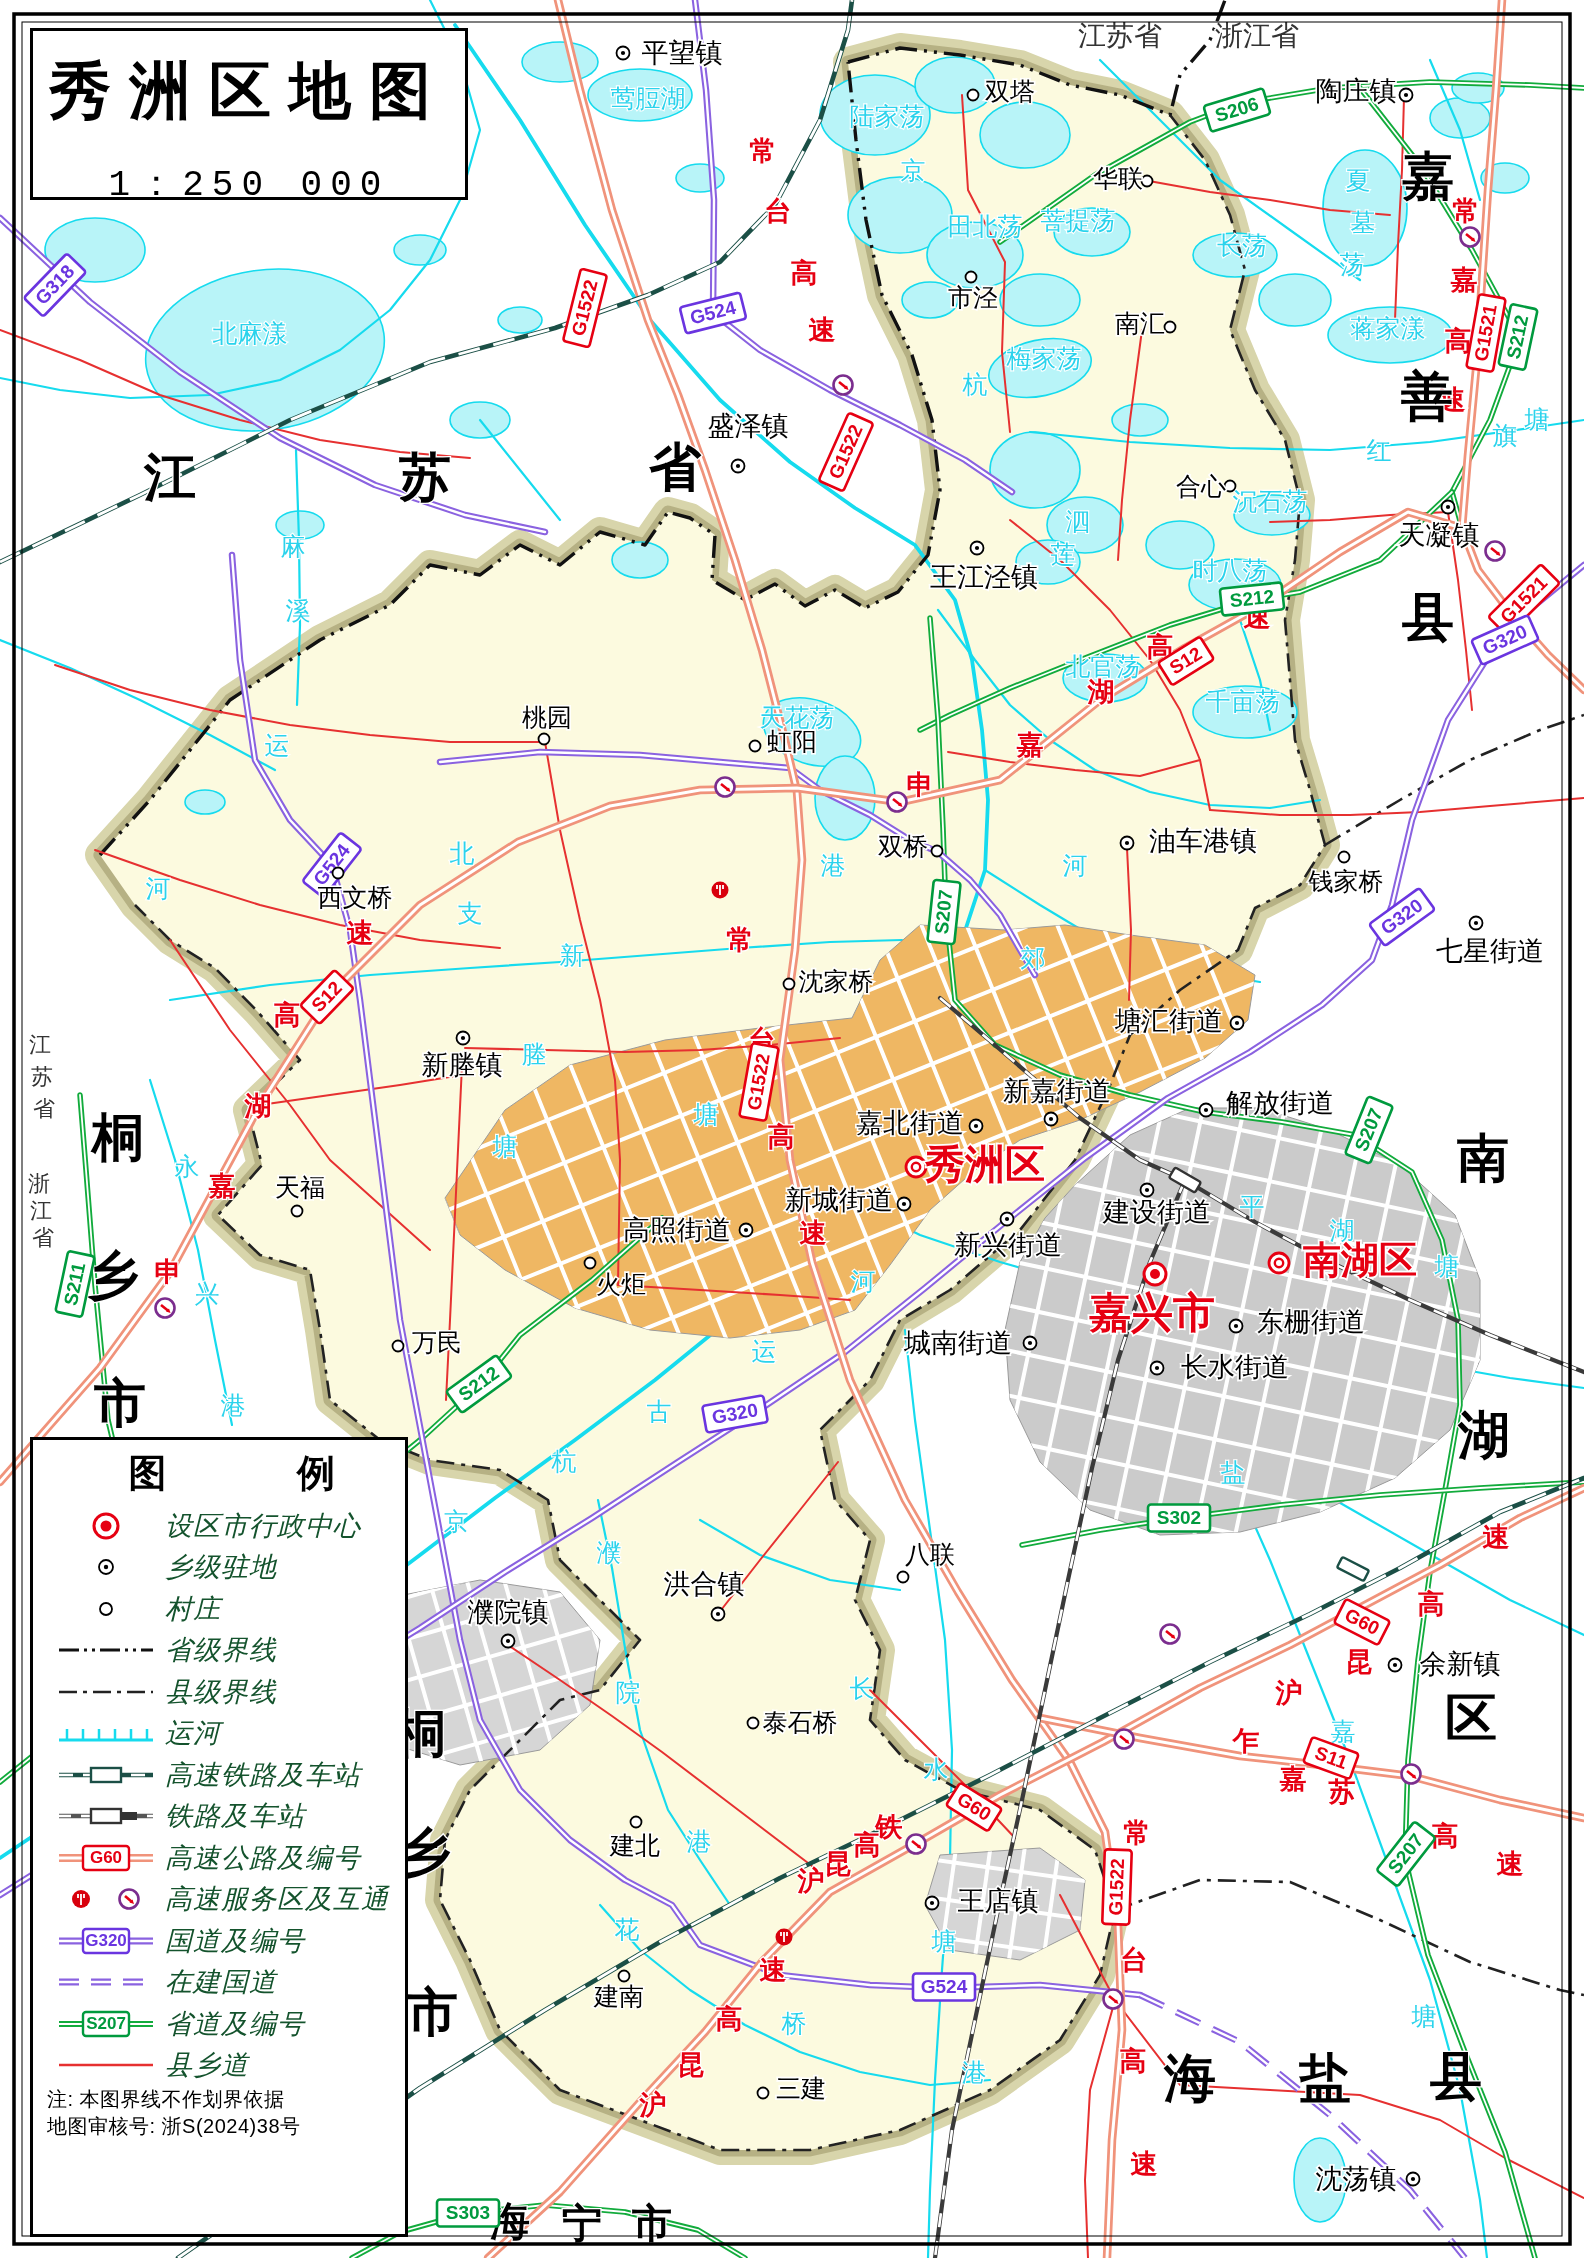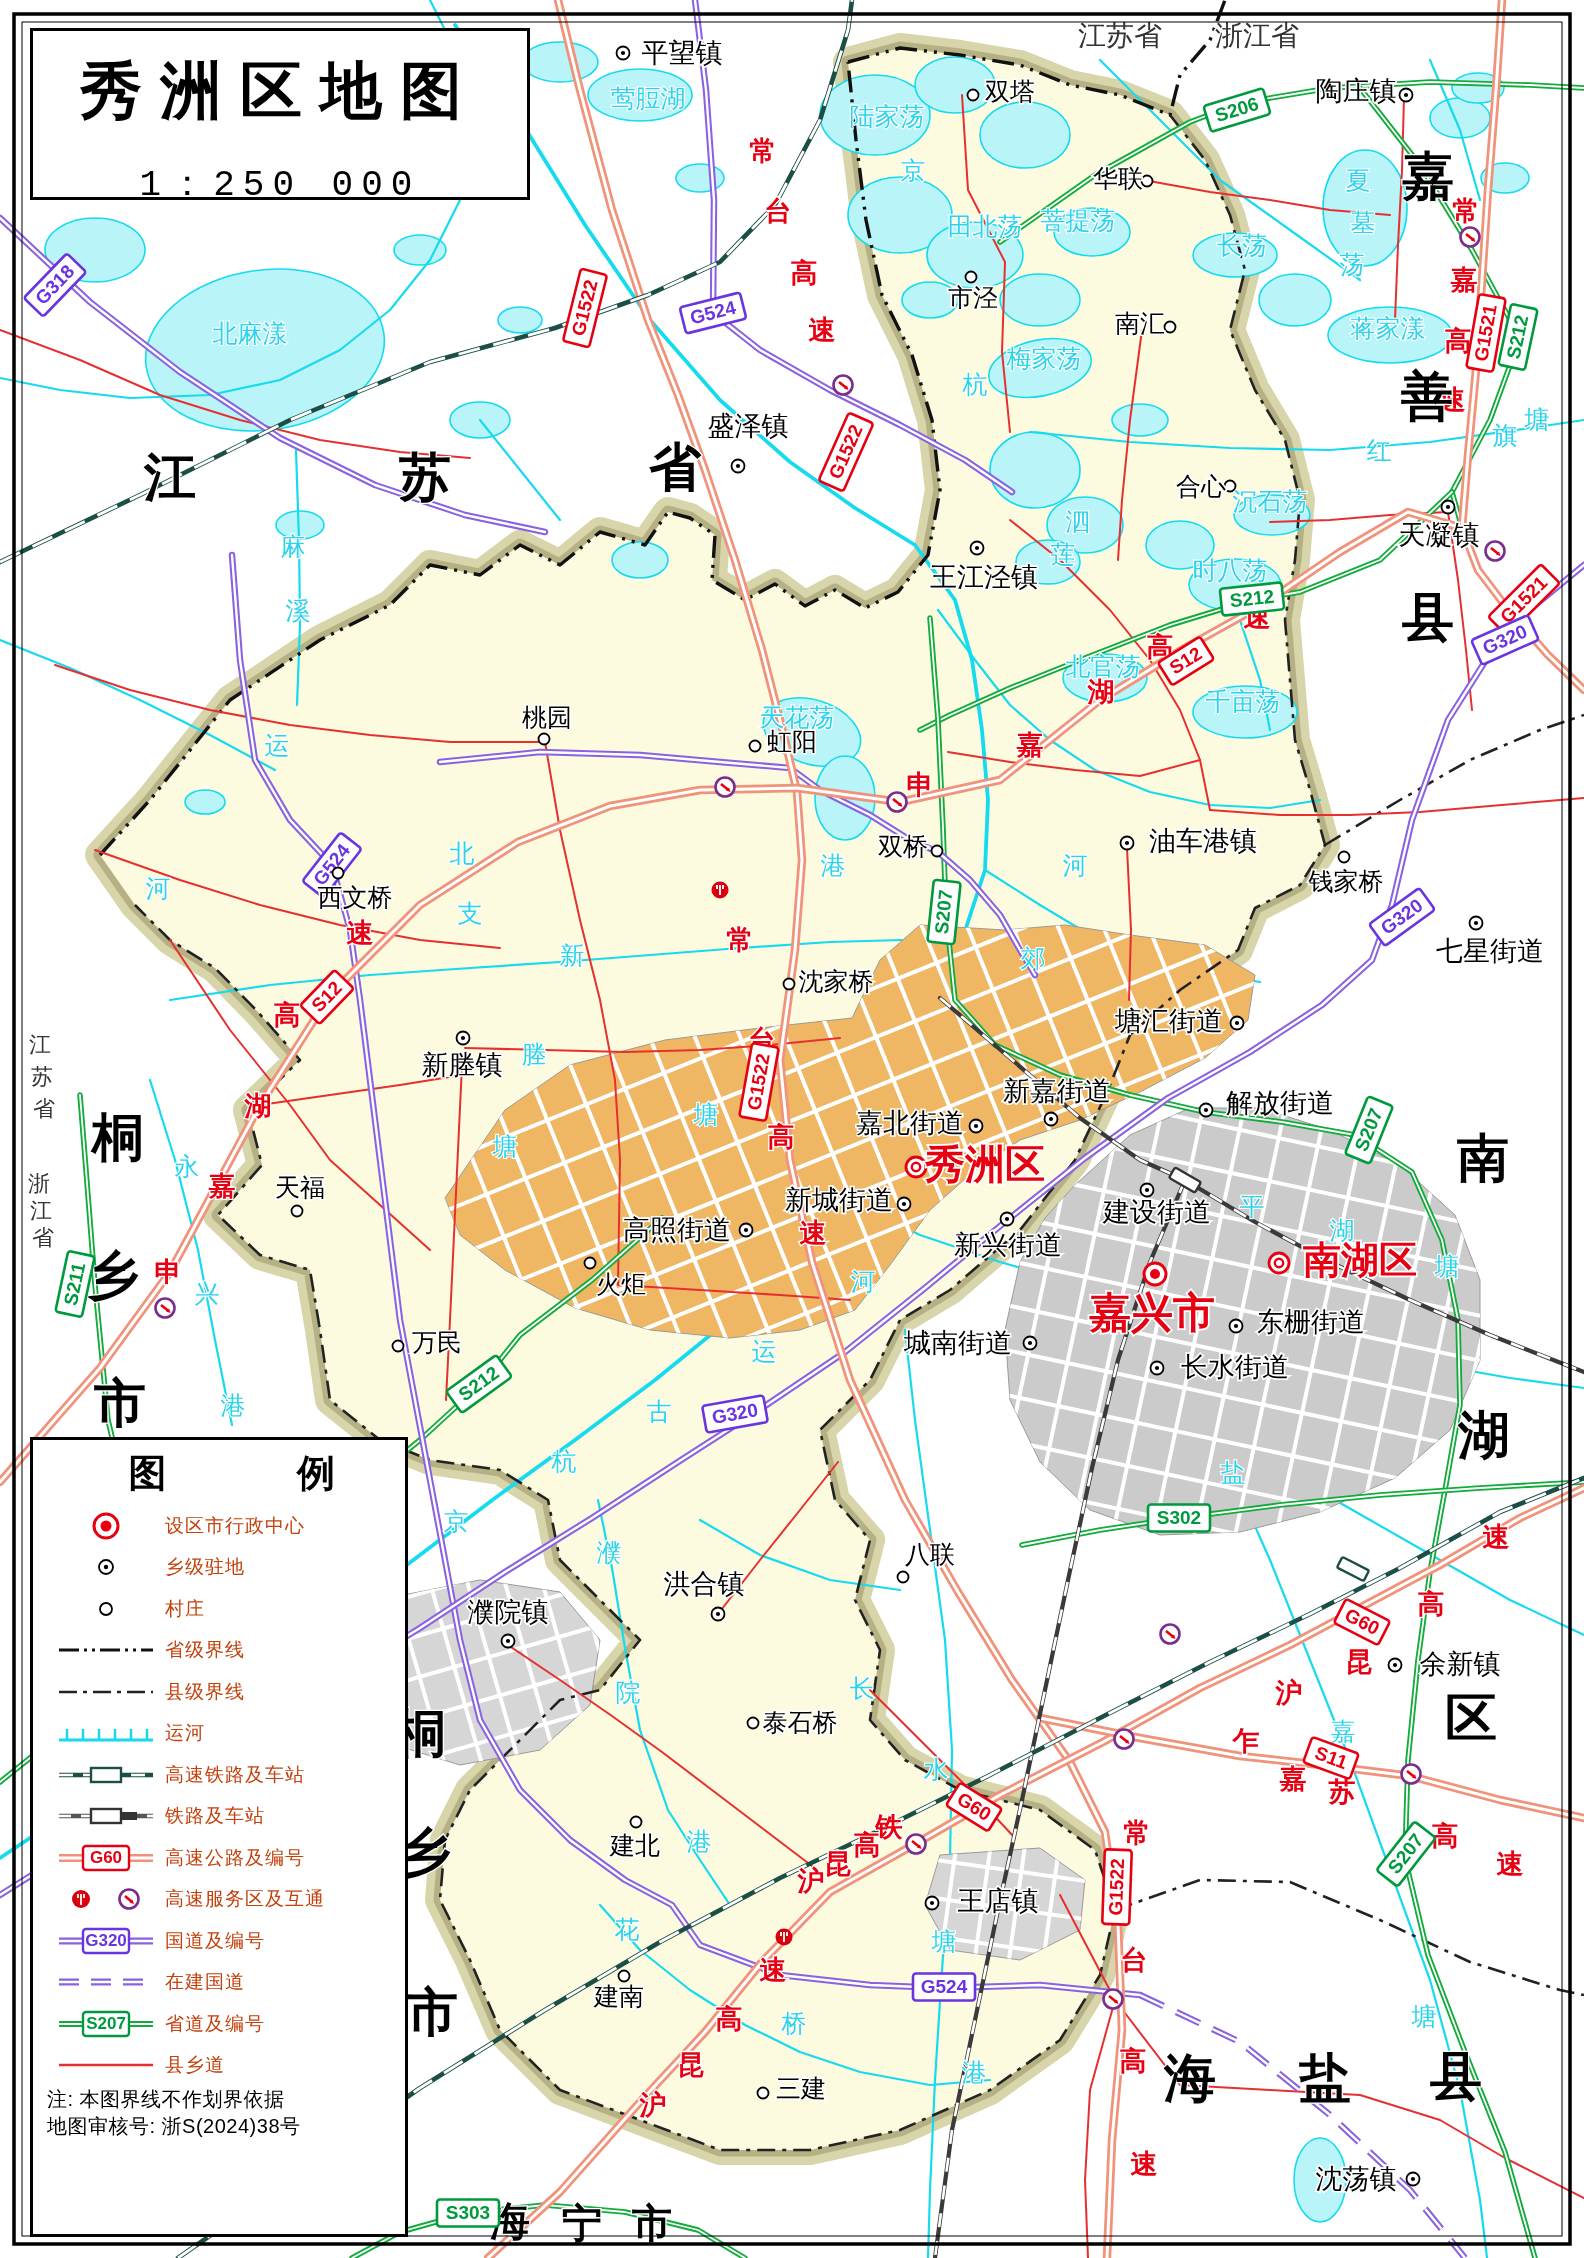"秀洲区地图" #titlebox { width: 500px -> 438px }
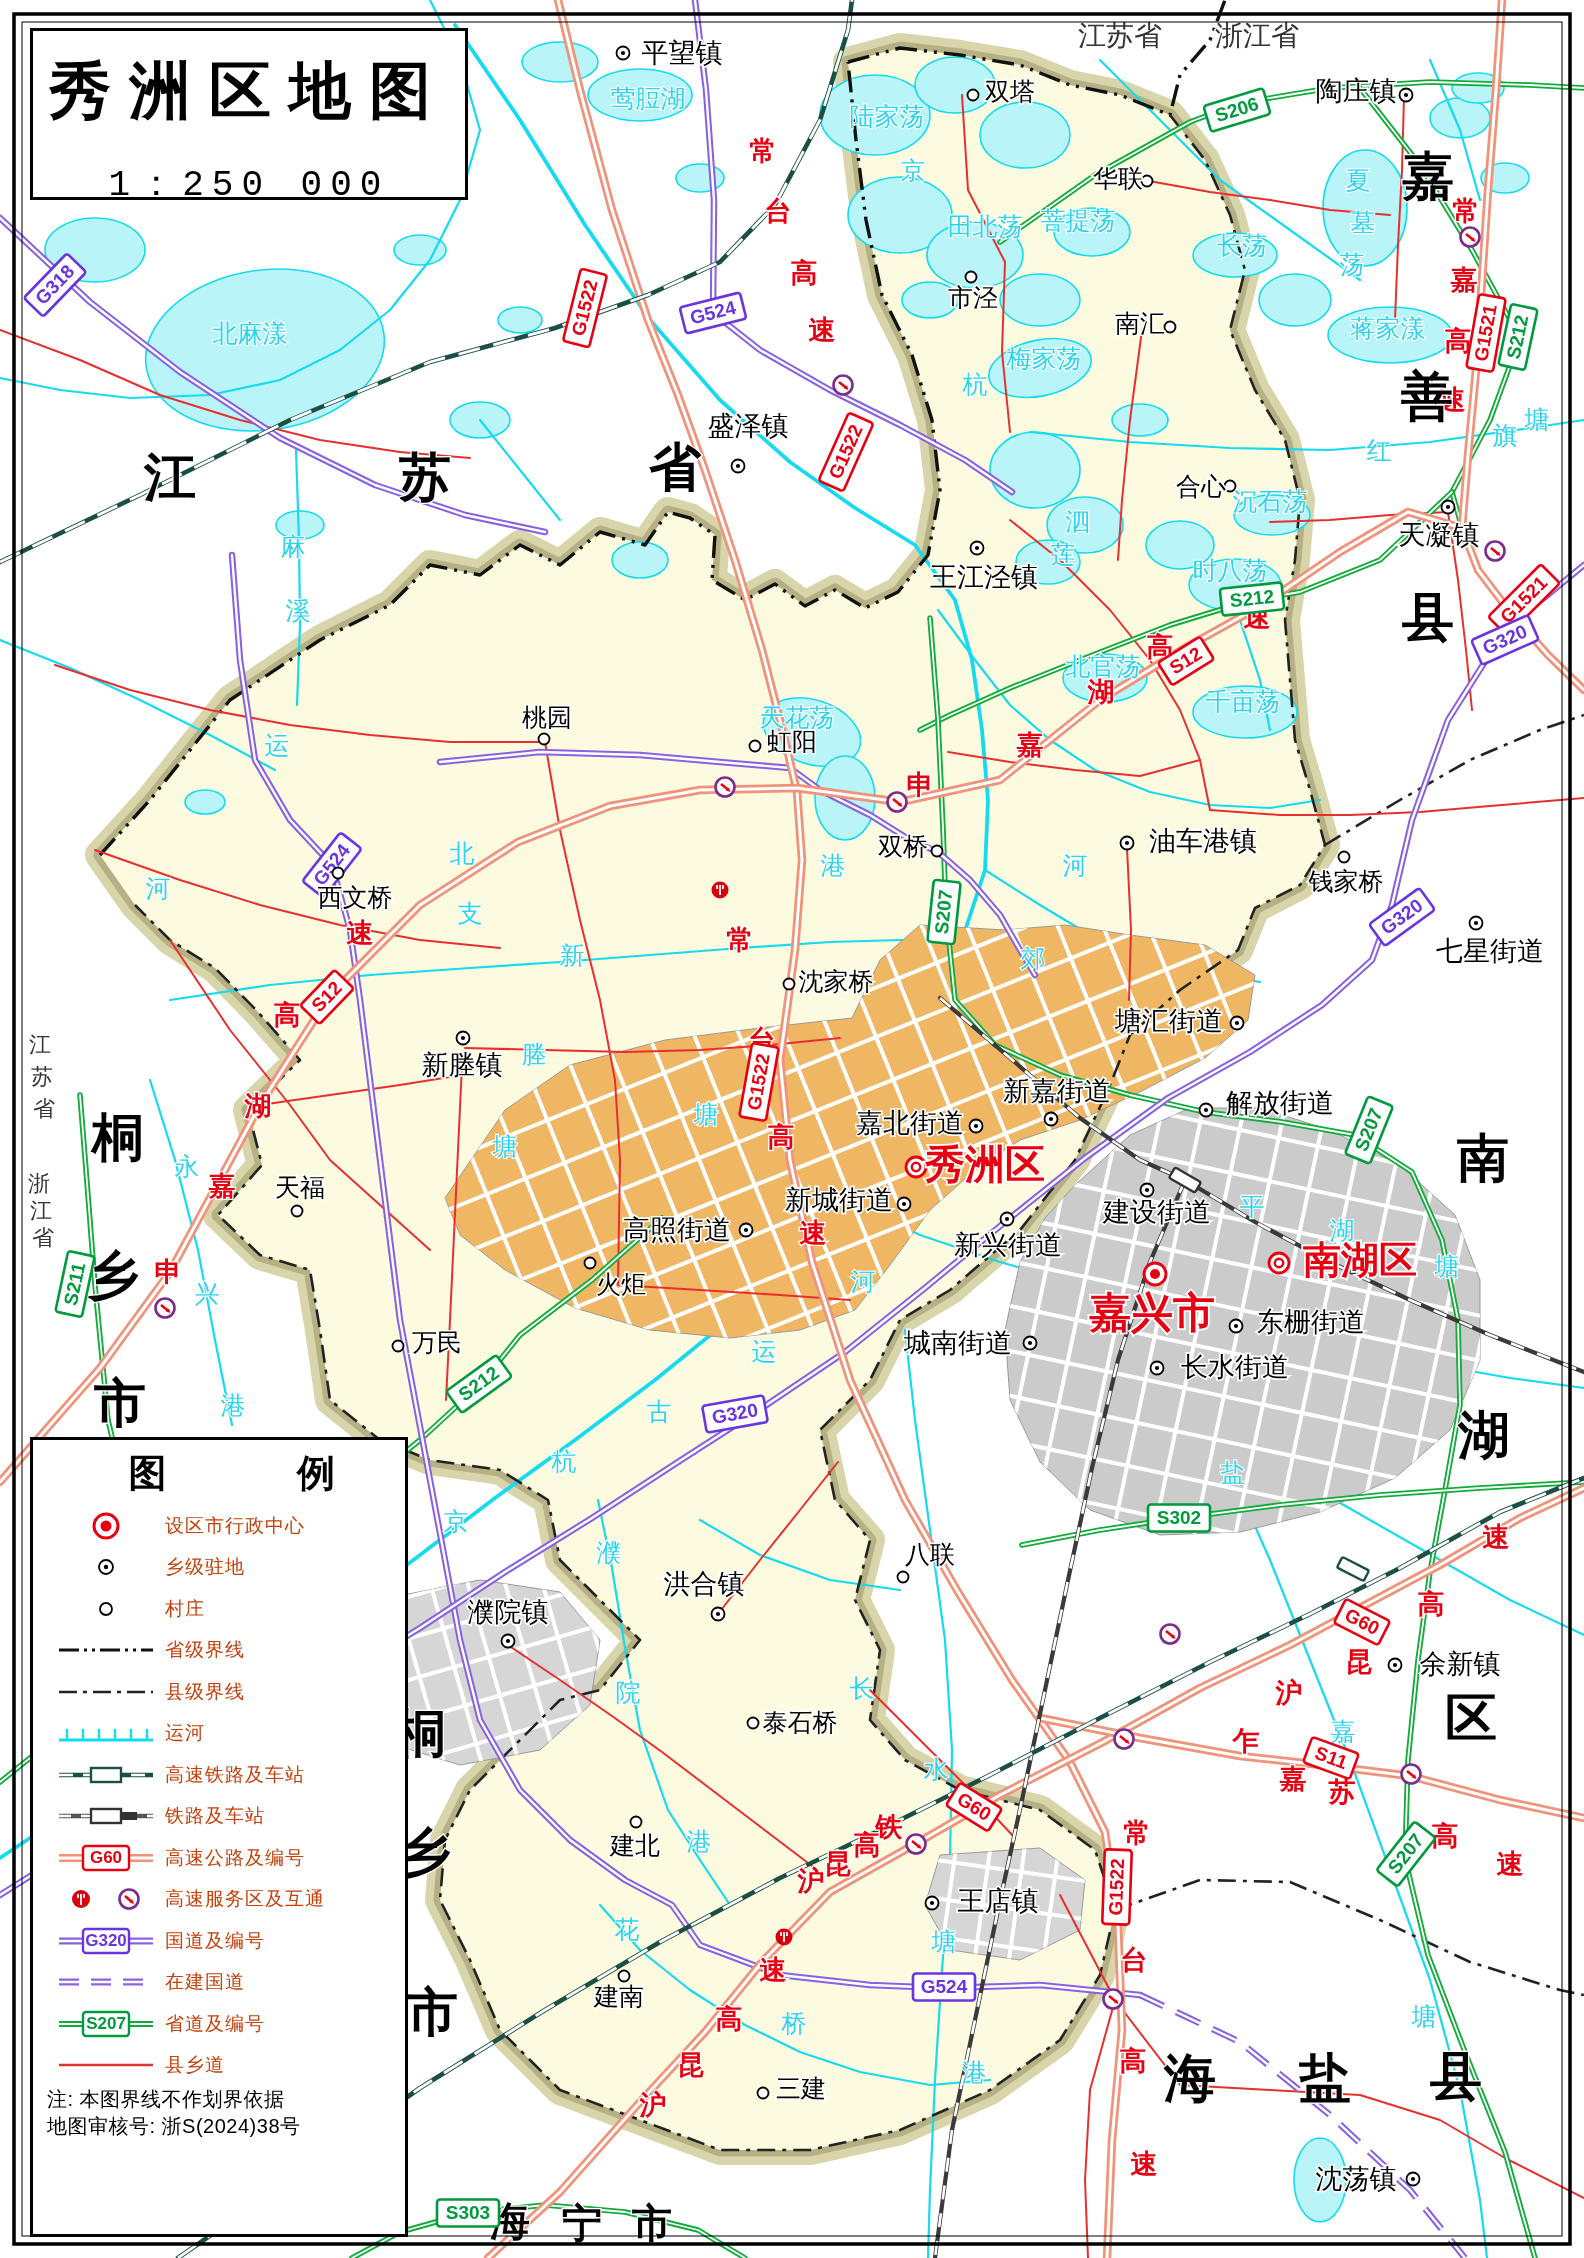"设区市行政中心" .lrow .lb { color: #c2410c -> #14532d; font-size: 19px -> 27px; font-style: none -> italic }
